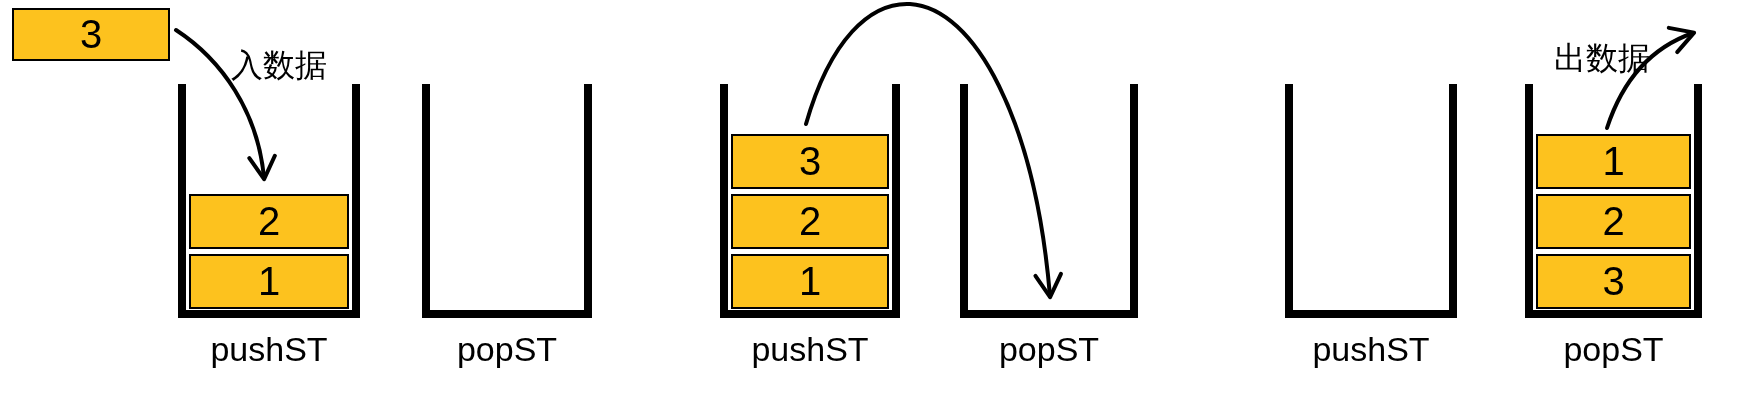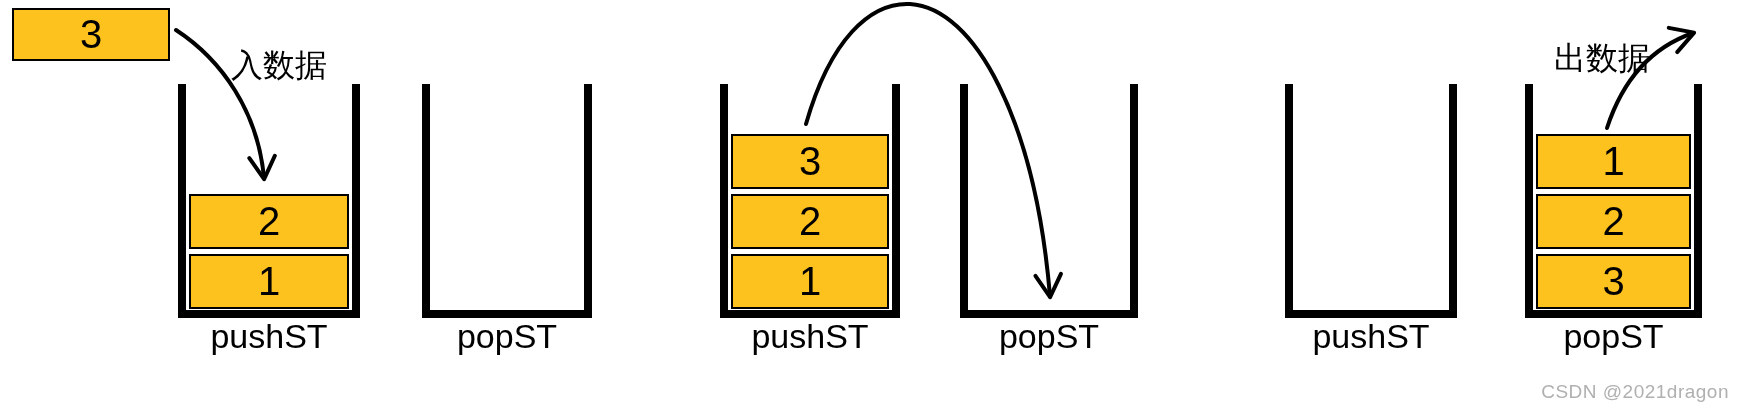"pushST" .stack-label { margin-top: none -> 13px }
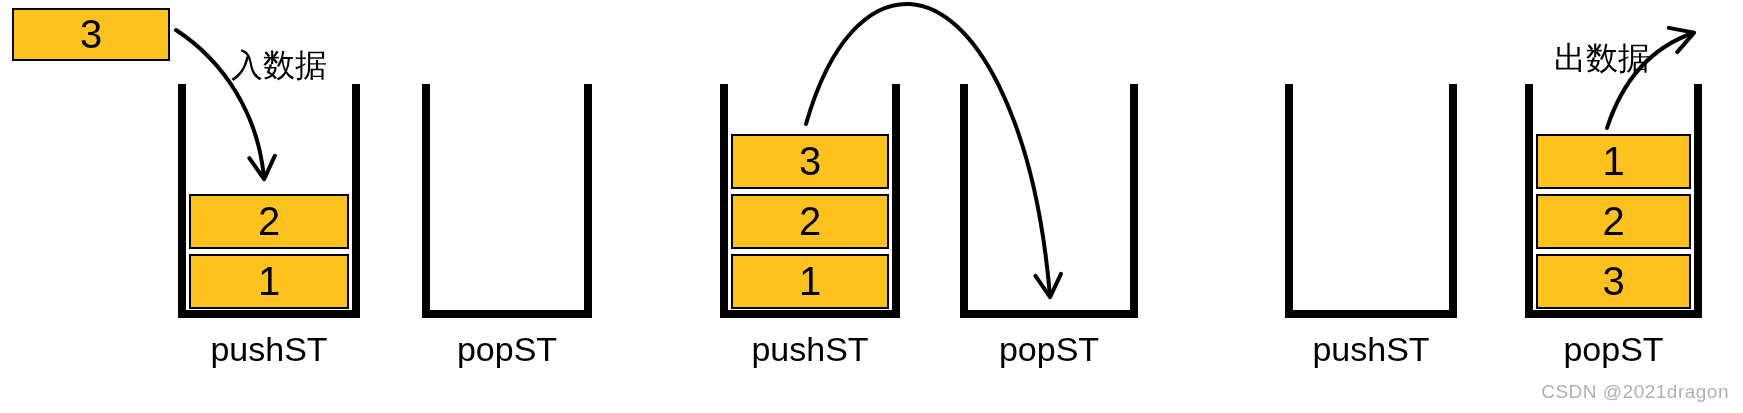"CSDN @2021dragon" div.watermark { html: <div>CSDN @2021dragon</div> -> none }
